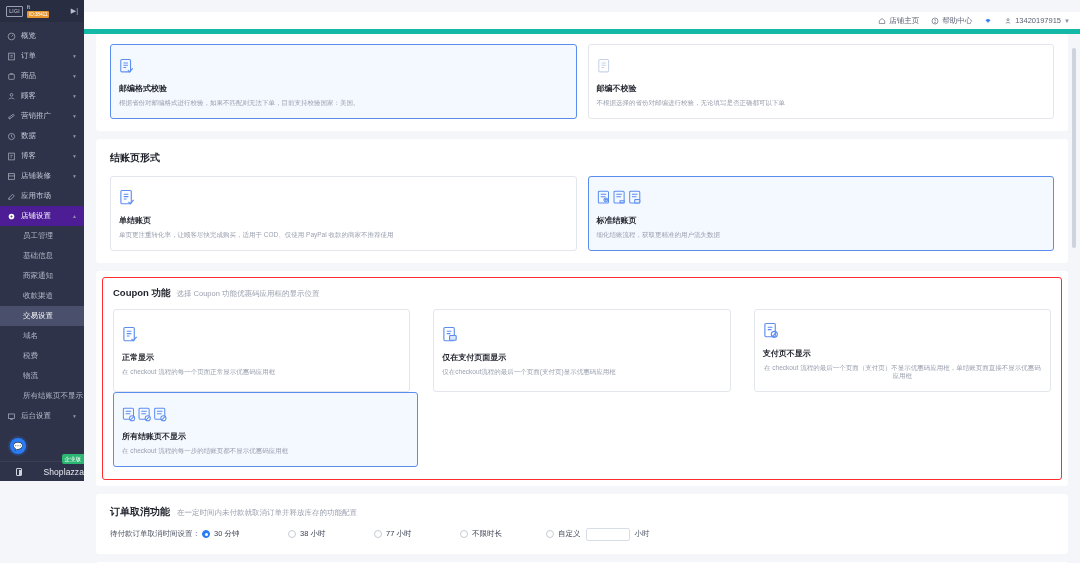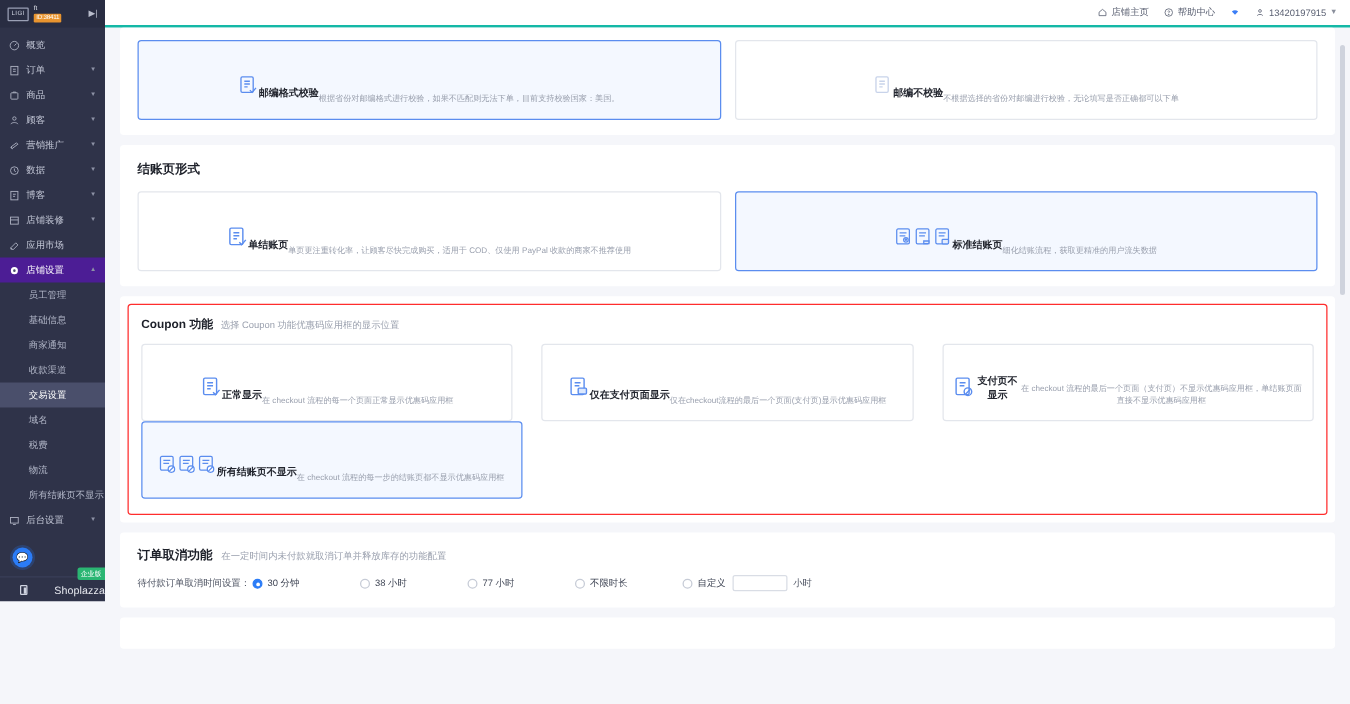"店铺主页" .topbar { border-bottom: 2px solid #14b8a6 -> 5px solid #14b8a6; margin-top: none -> 12px }
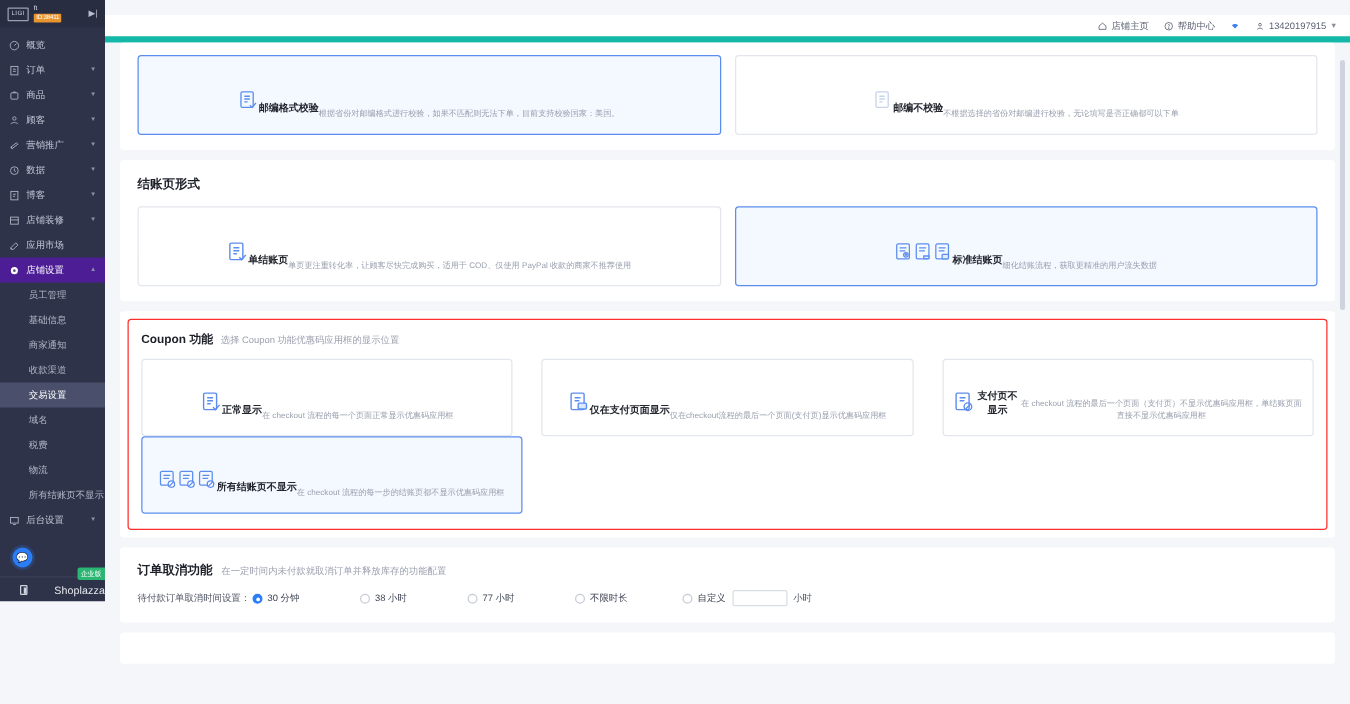"邮编格式校验" .opt { align-items: flex-end -> flex-start; flex-direction: row -> column }
